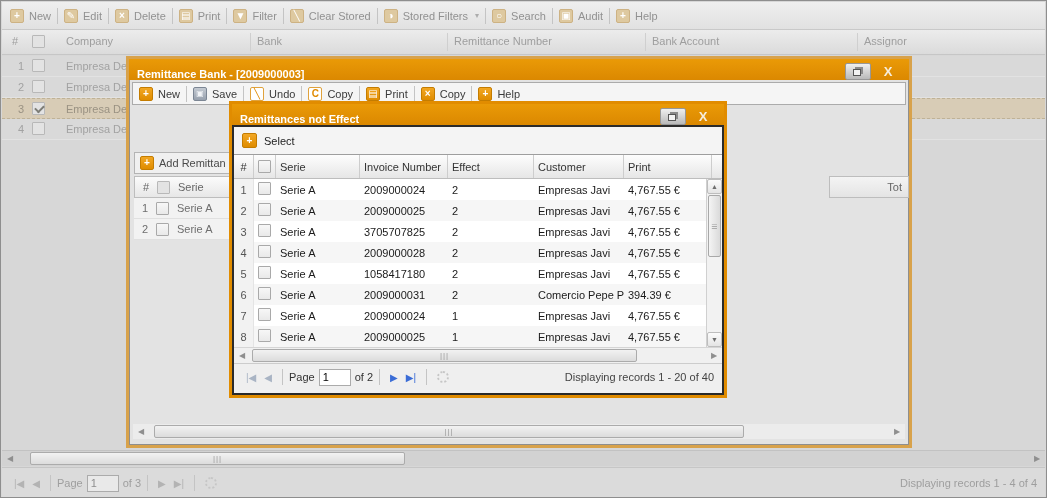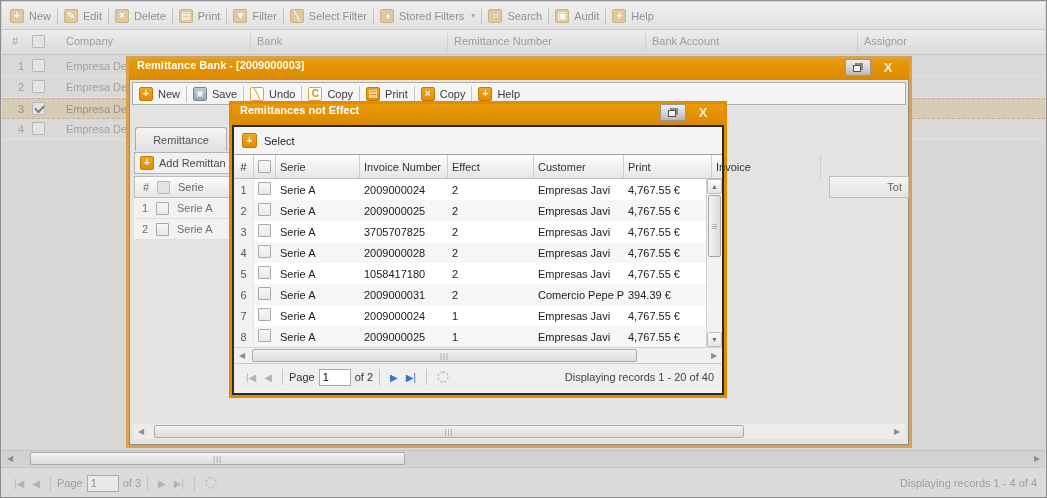"Select Filter" span { text: Select Filter -> Clear Stored }
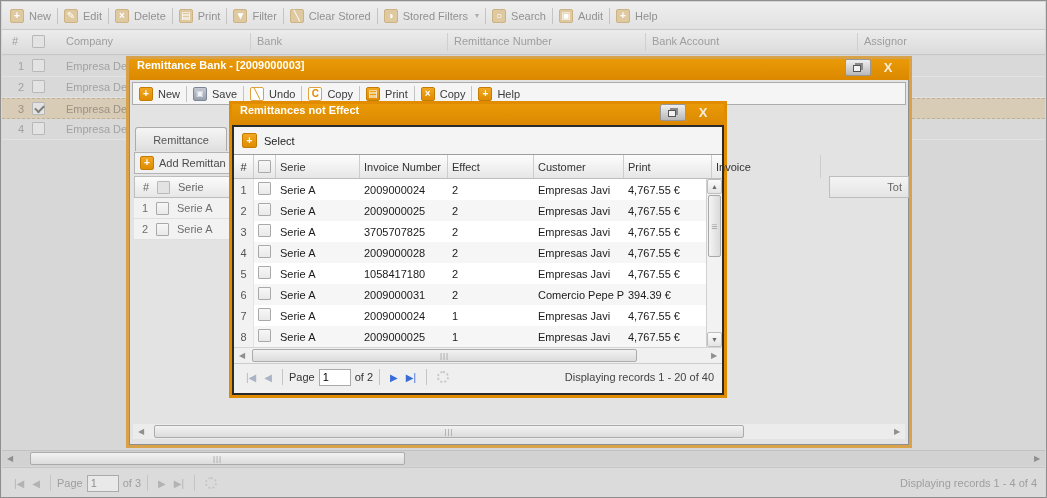"Remittance Bank - [2009000003]" .titlebar { align-items: flex-start -> flex-end }
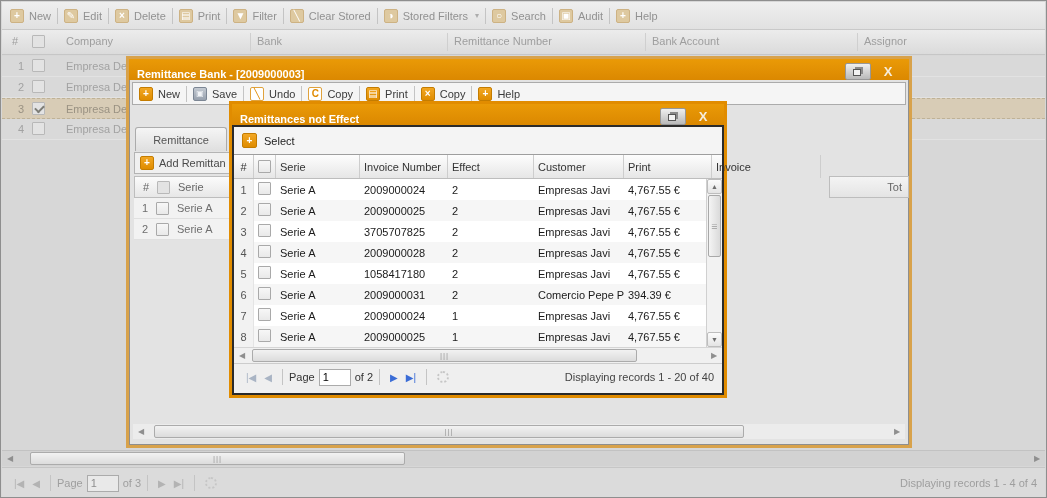"Remittance" div.m1-tab { html: <div> <span>Remittance</span> </div> -> none }
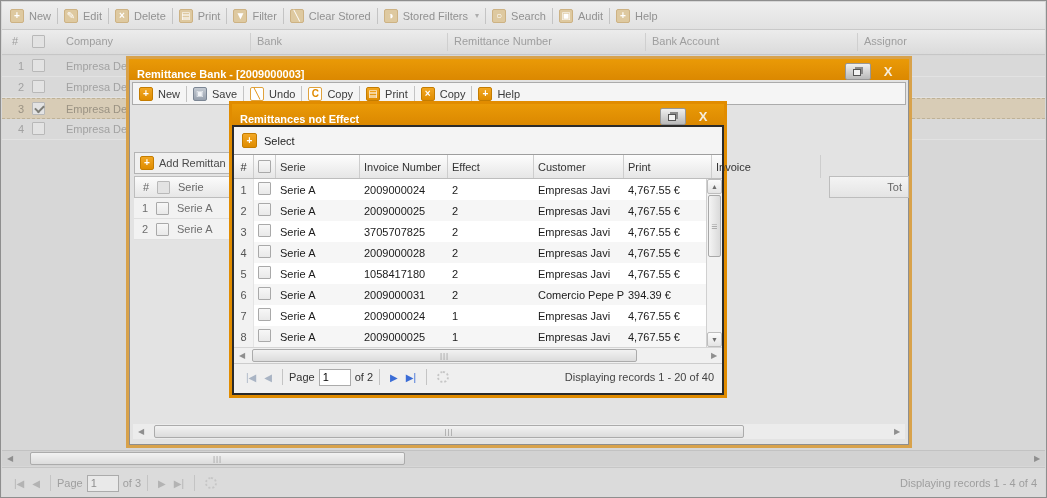"Invoice" div.hcell { html: <div>Invoice</div> -> none }
